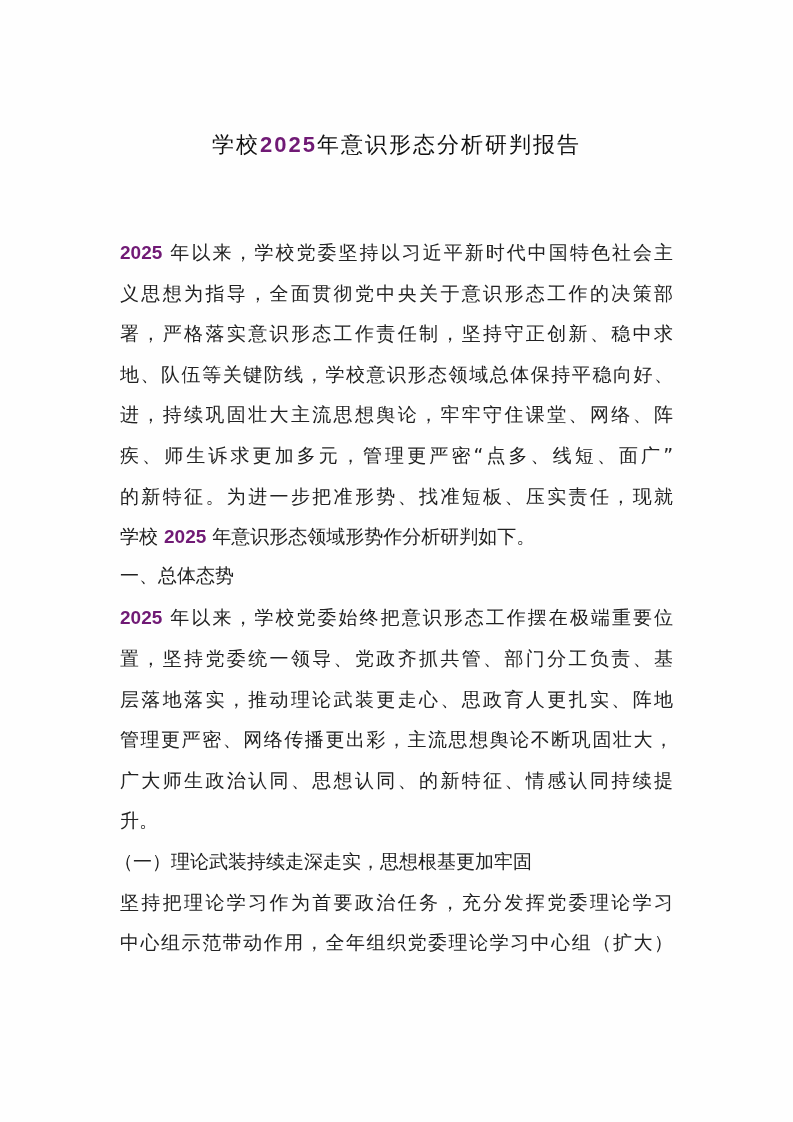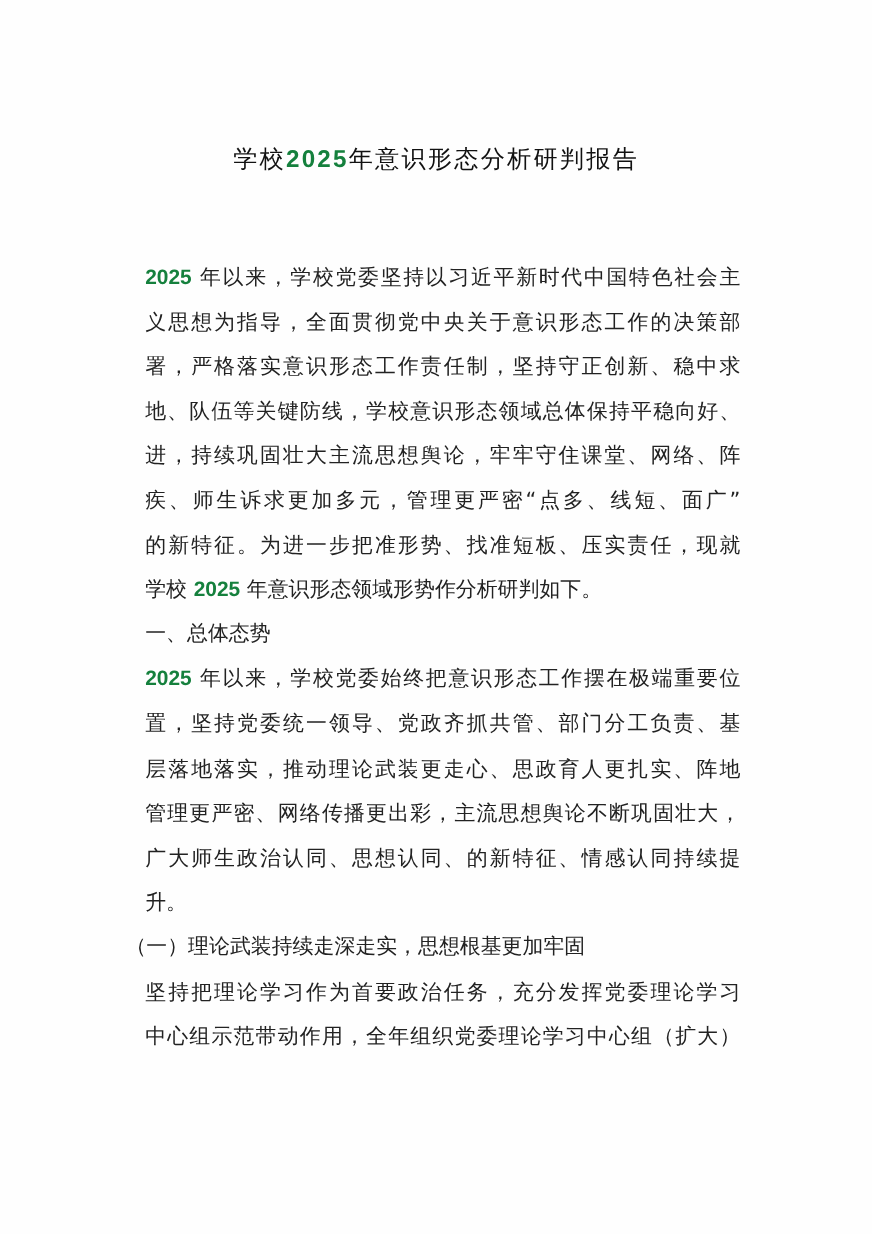"2025" .num { color: #15803d -> #701a75 }
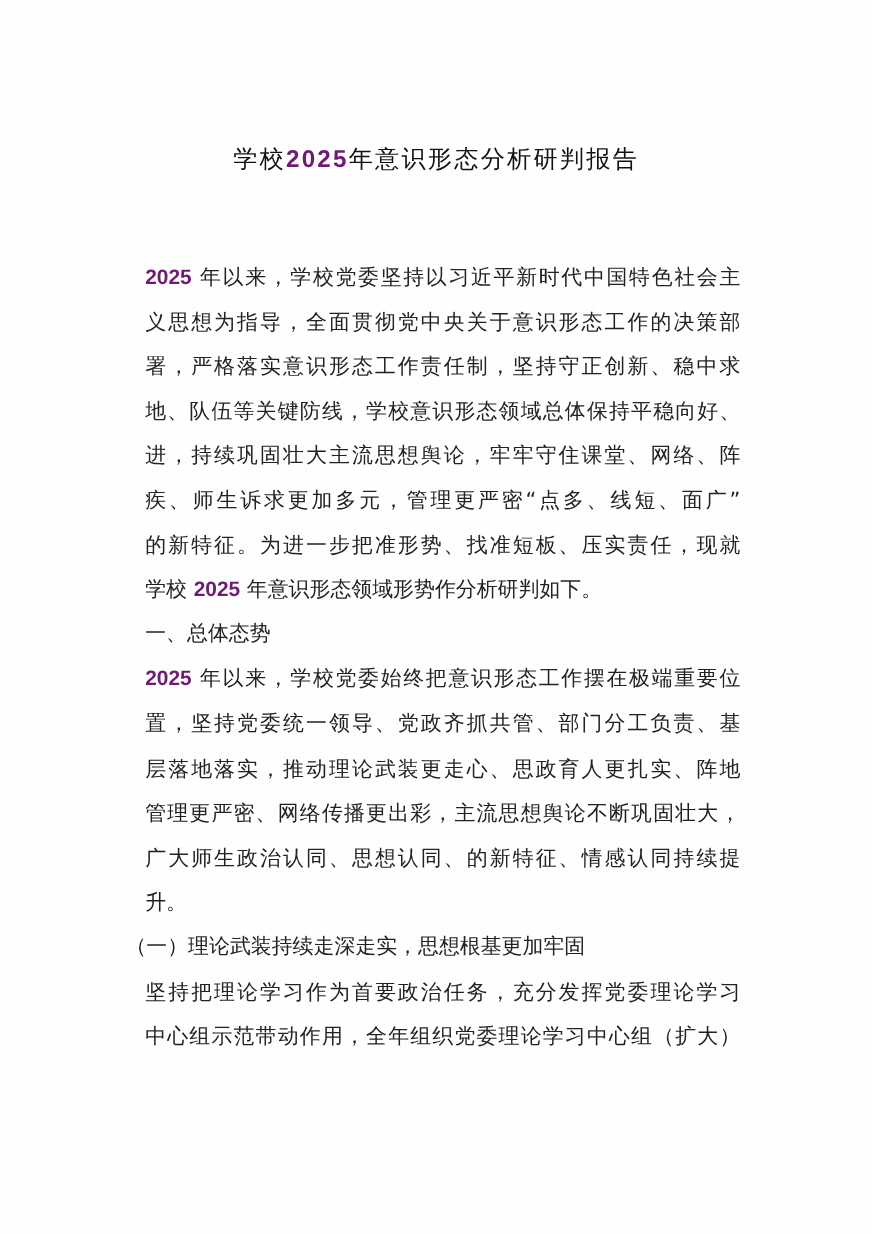"2025 年以来，学校党委坚持以习近平新时代中国特色社会主" .line { margin-left: 12px -> none }
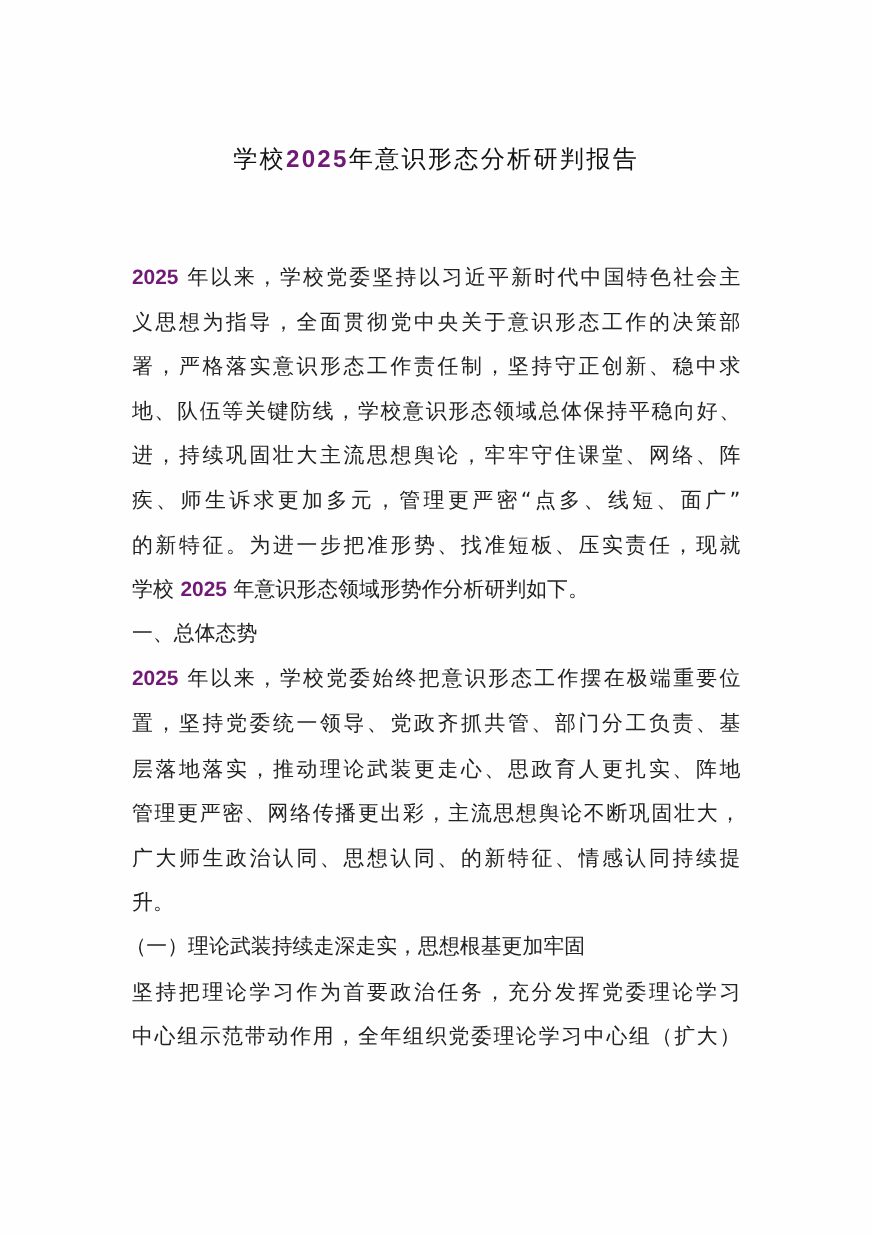"（一）理论武装持续走深走实，思想根基更加牢固" .line.subheading { font-family: Liberation Mono, monospace -> none }
